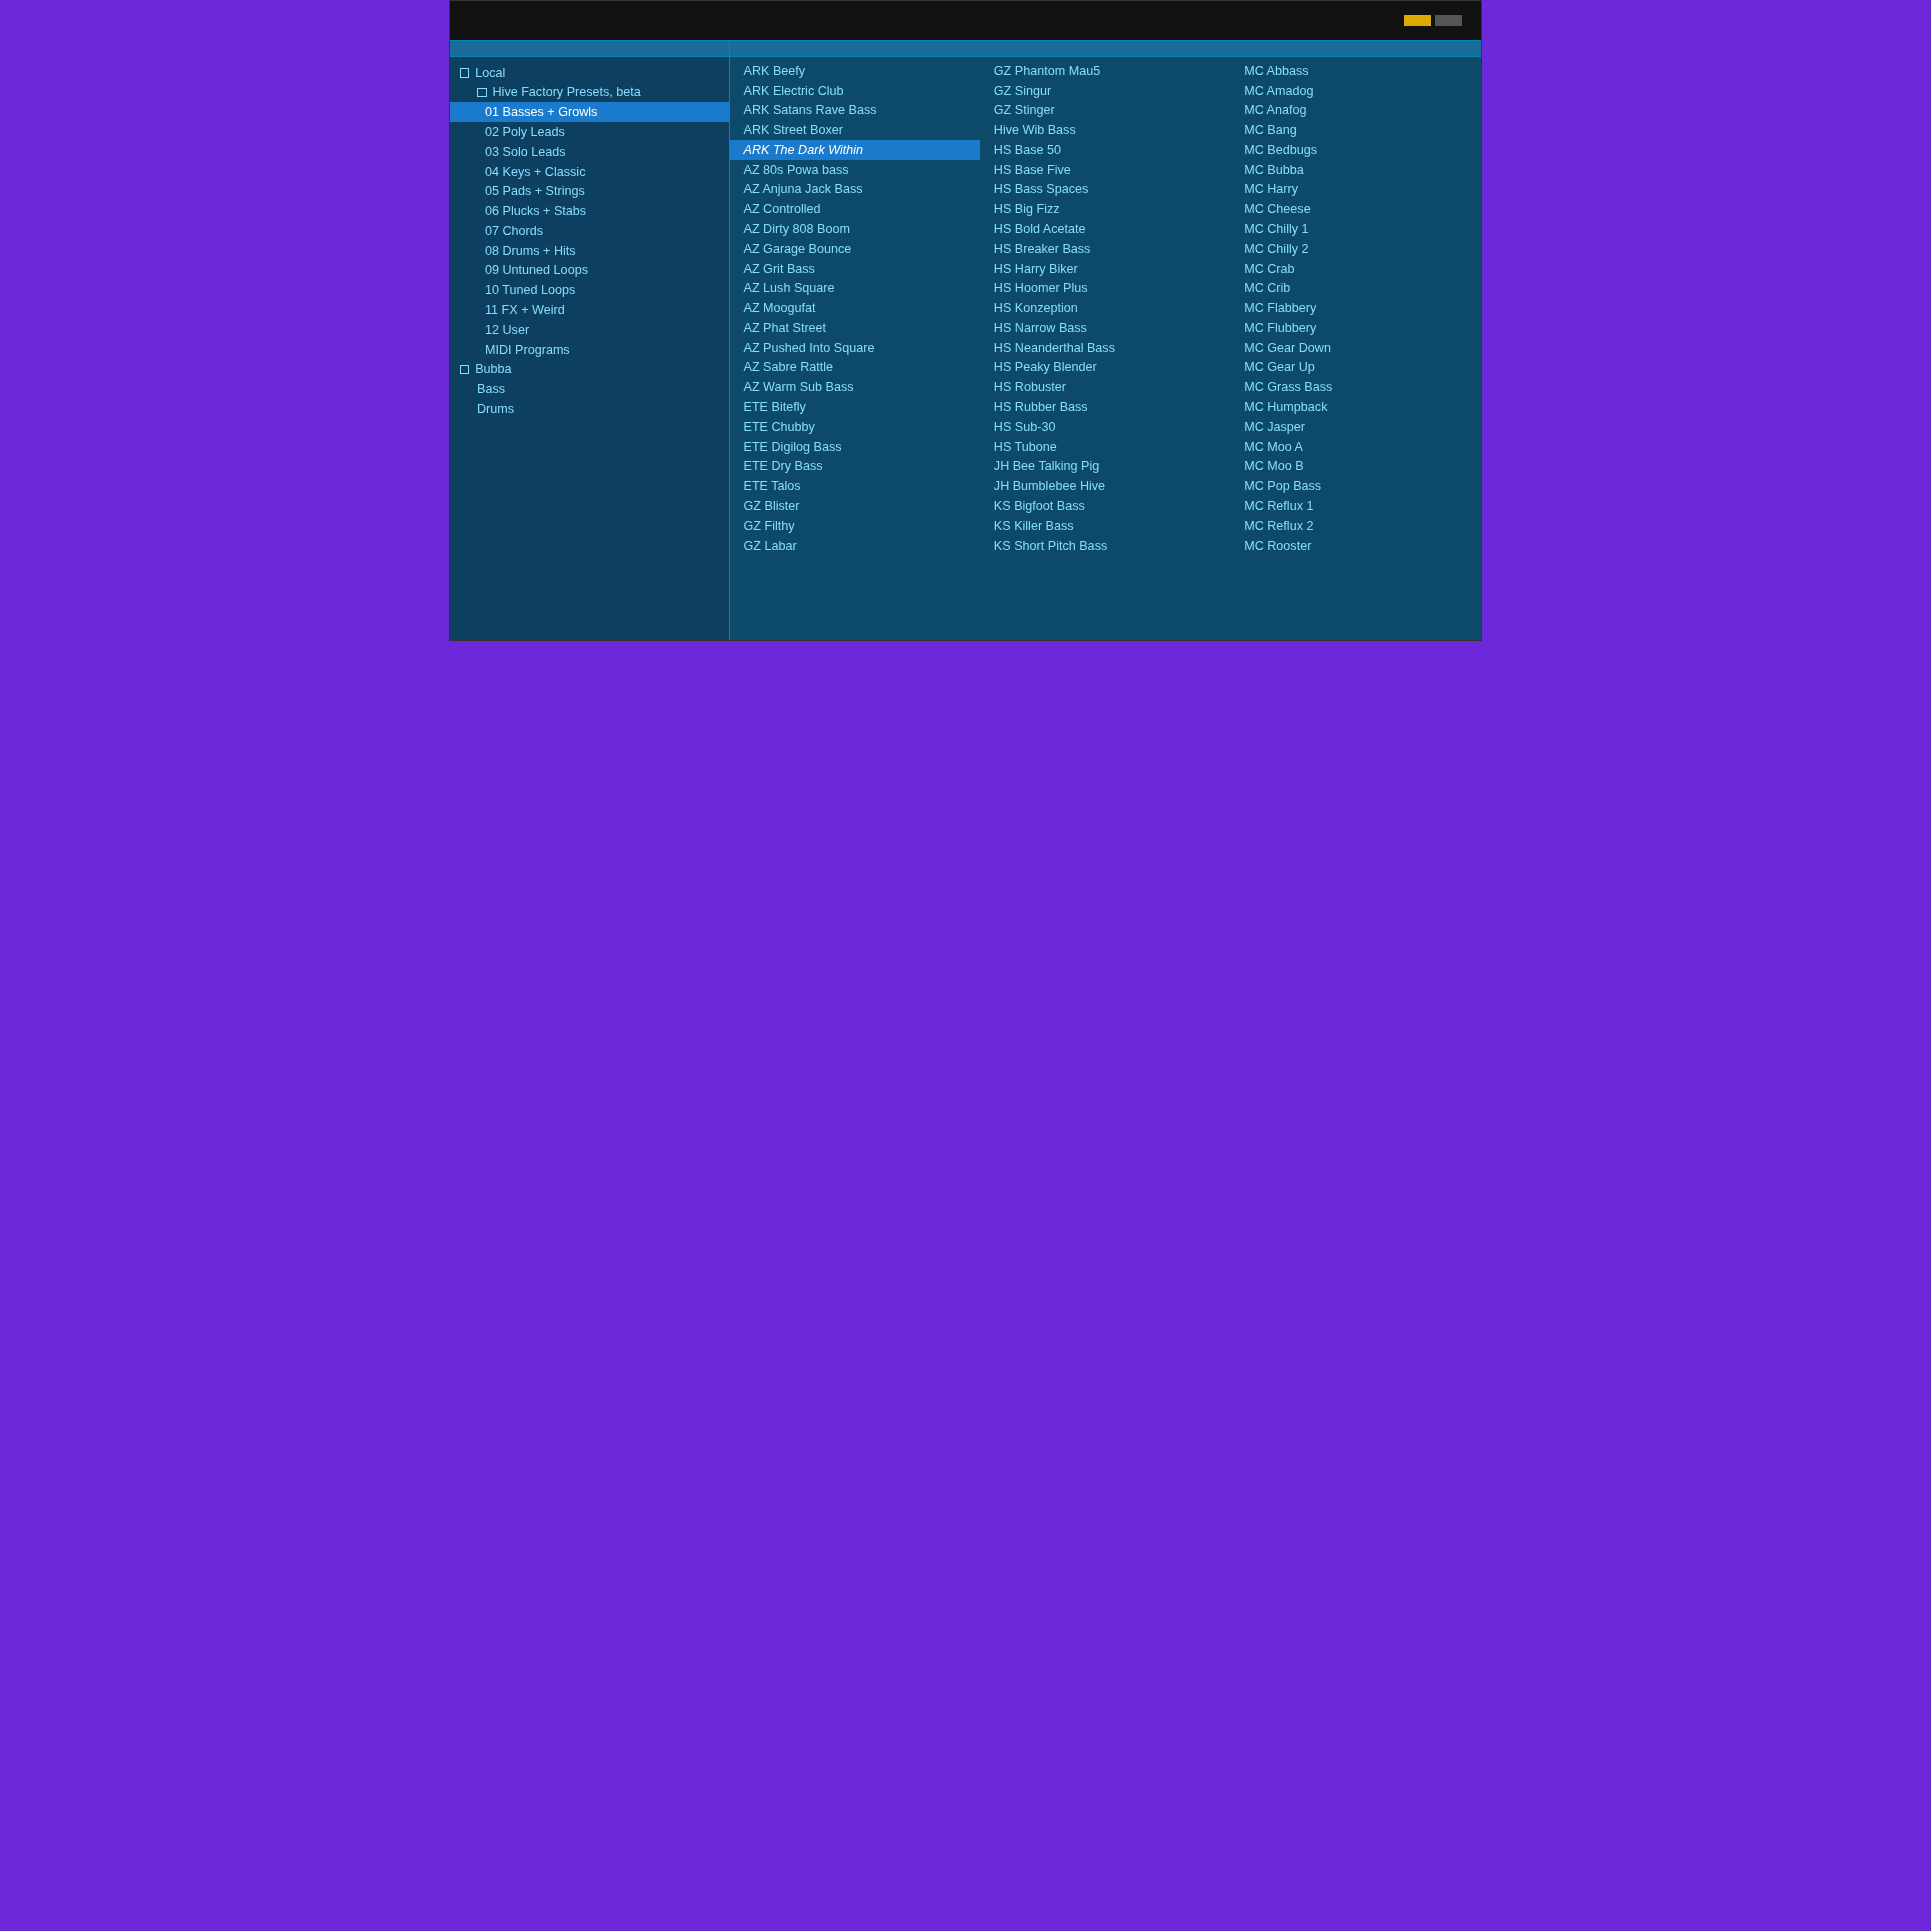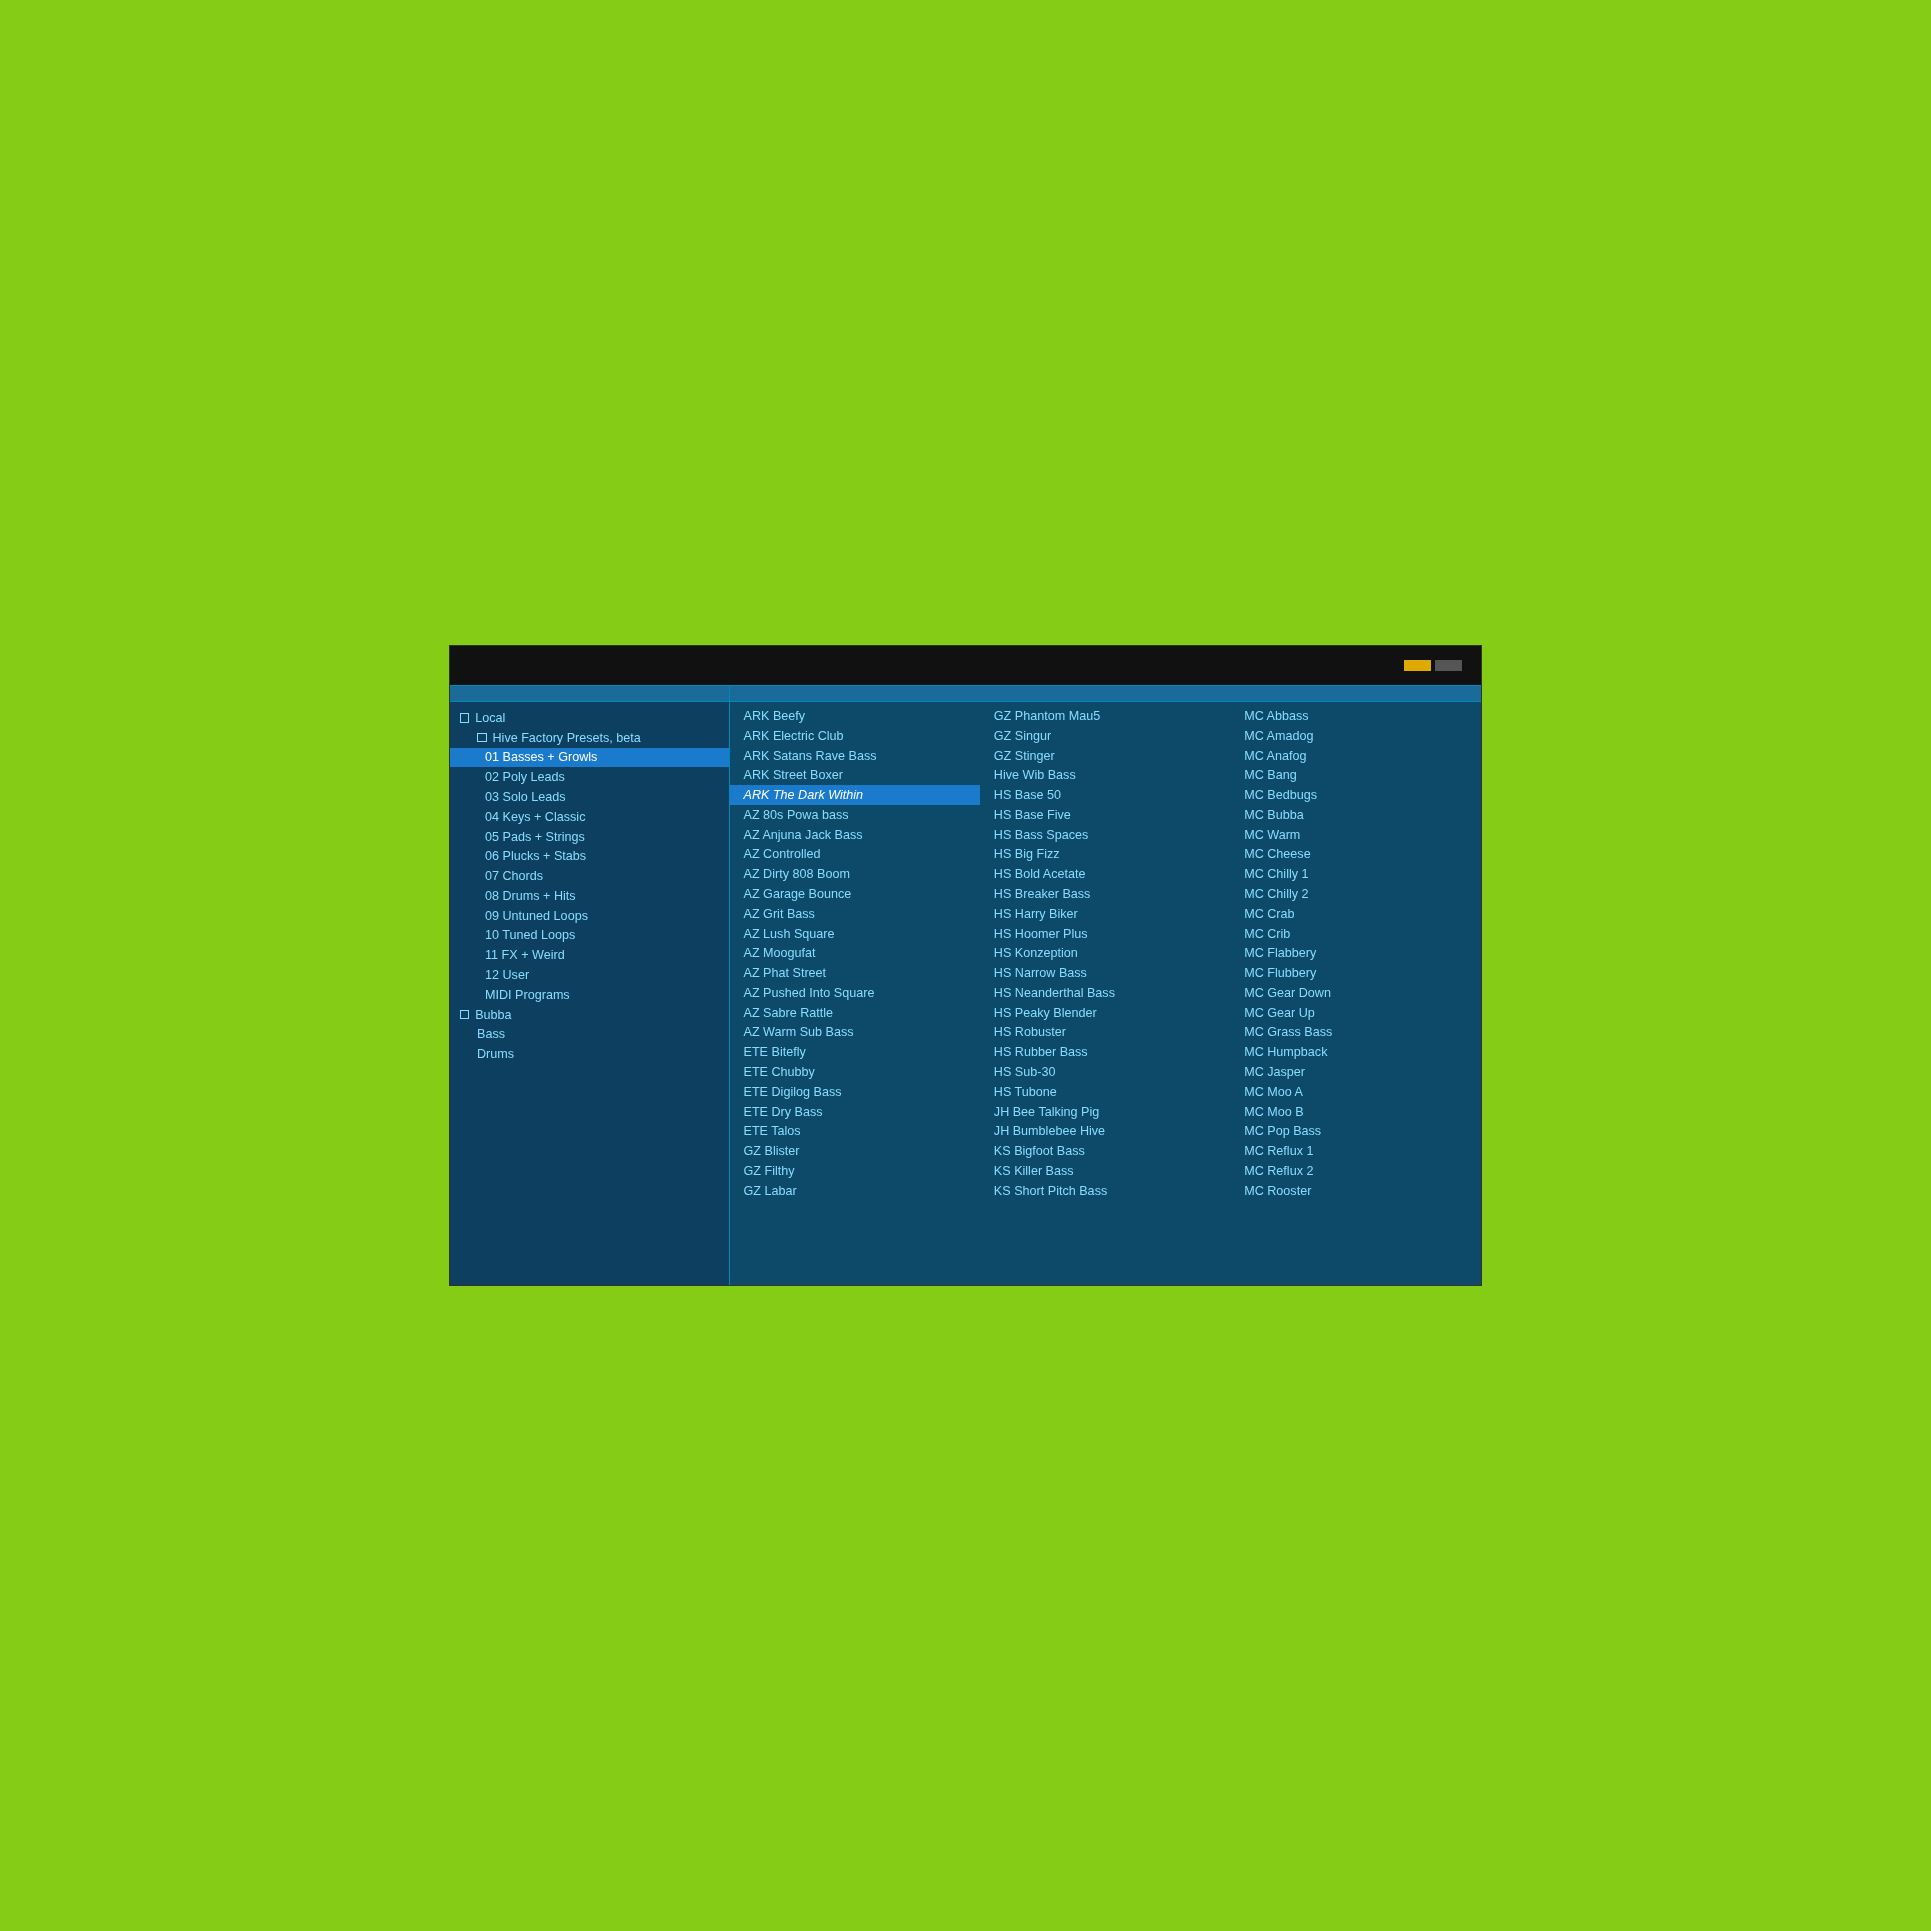"Local" .outer-wrapper { align-items: center -> flex-start; background: #84cc16 -> #6d28d9 }
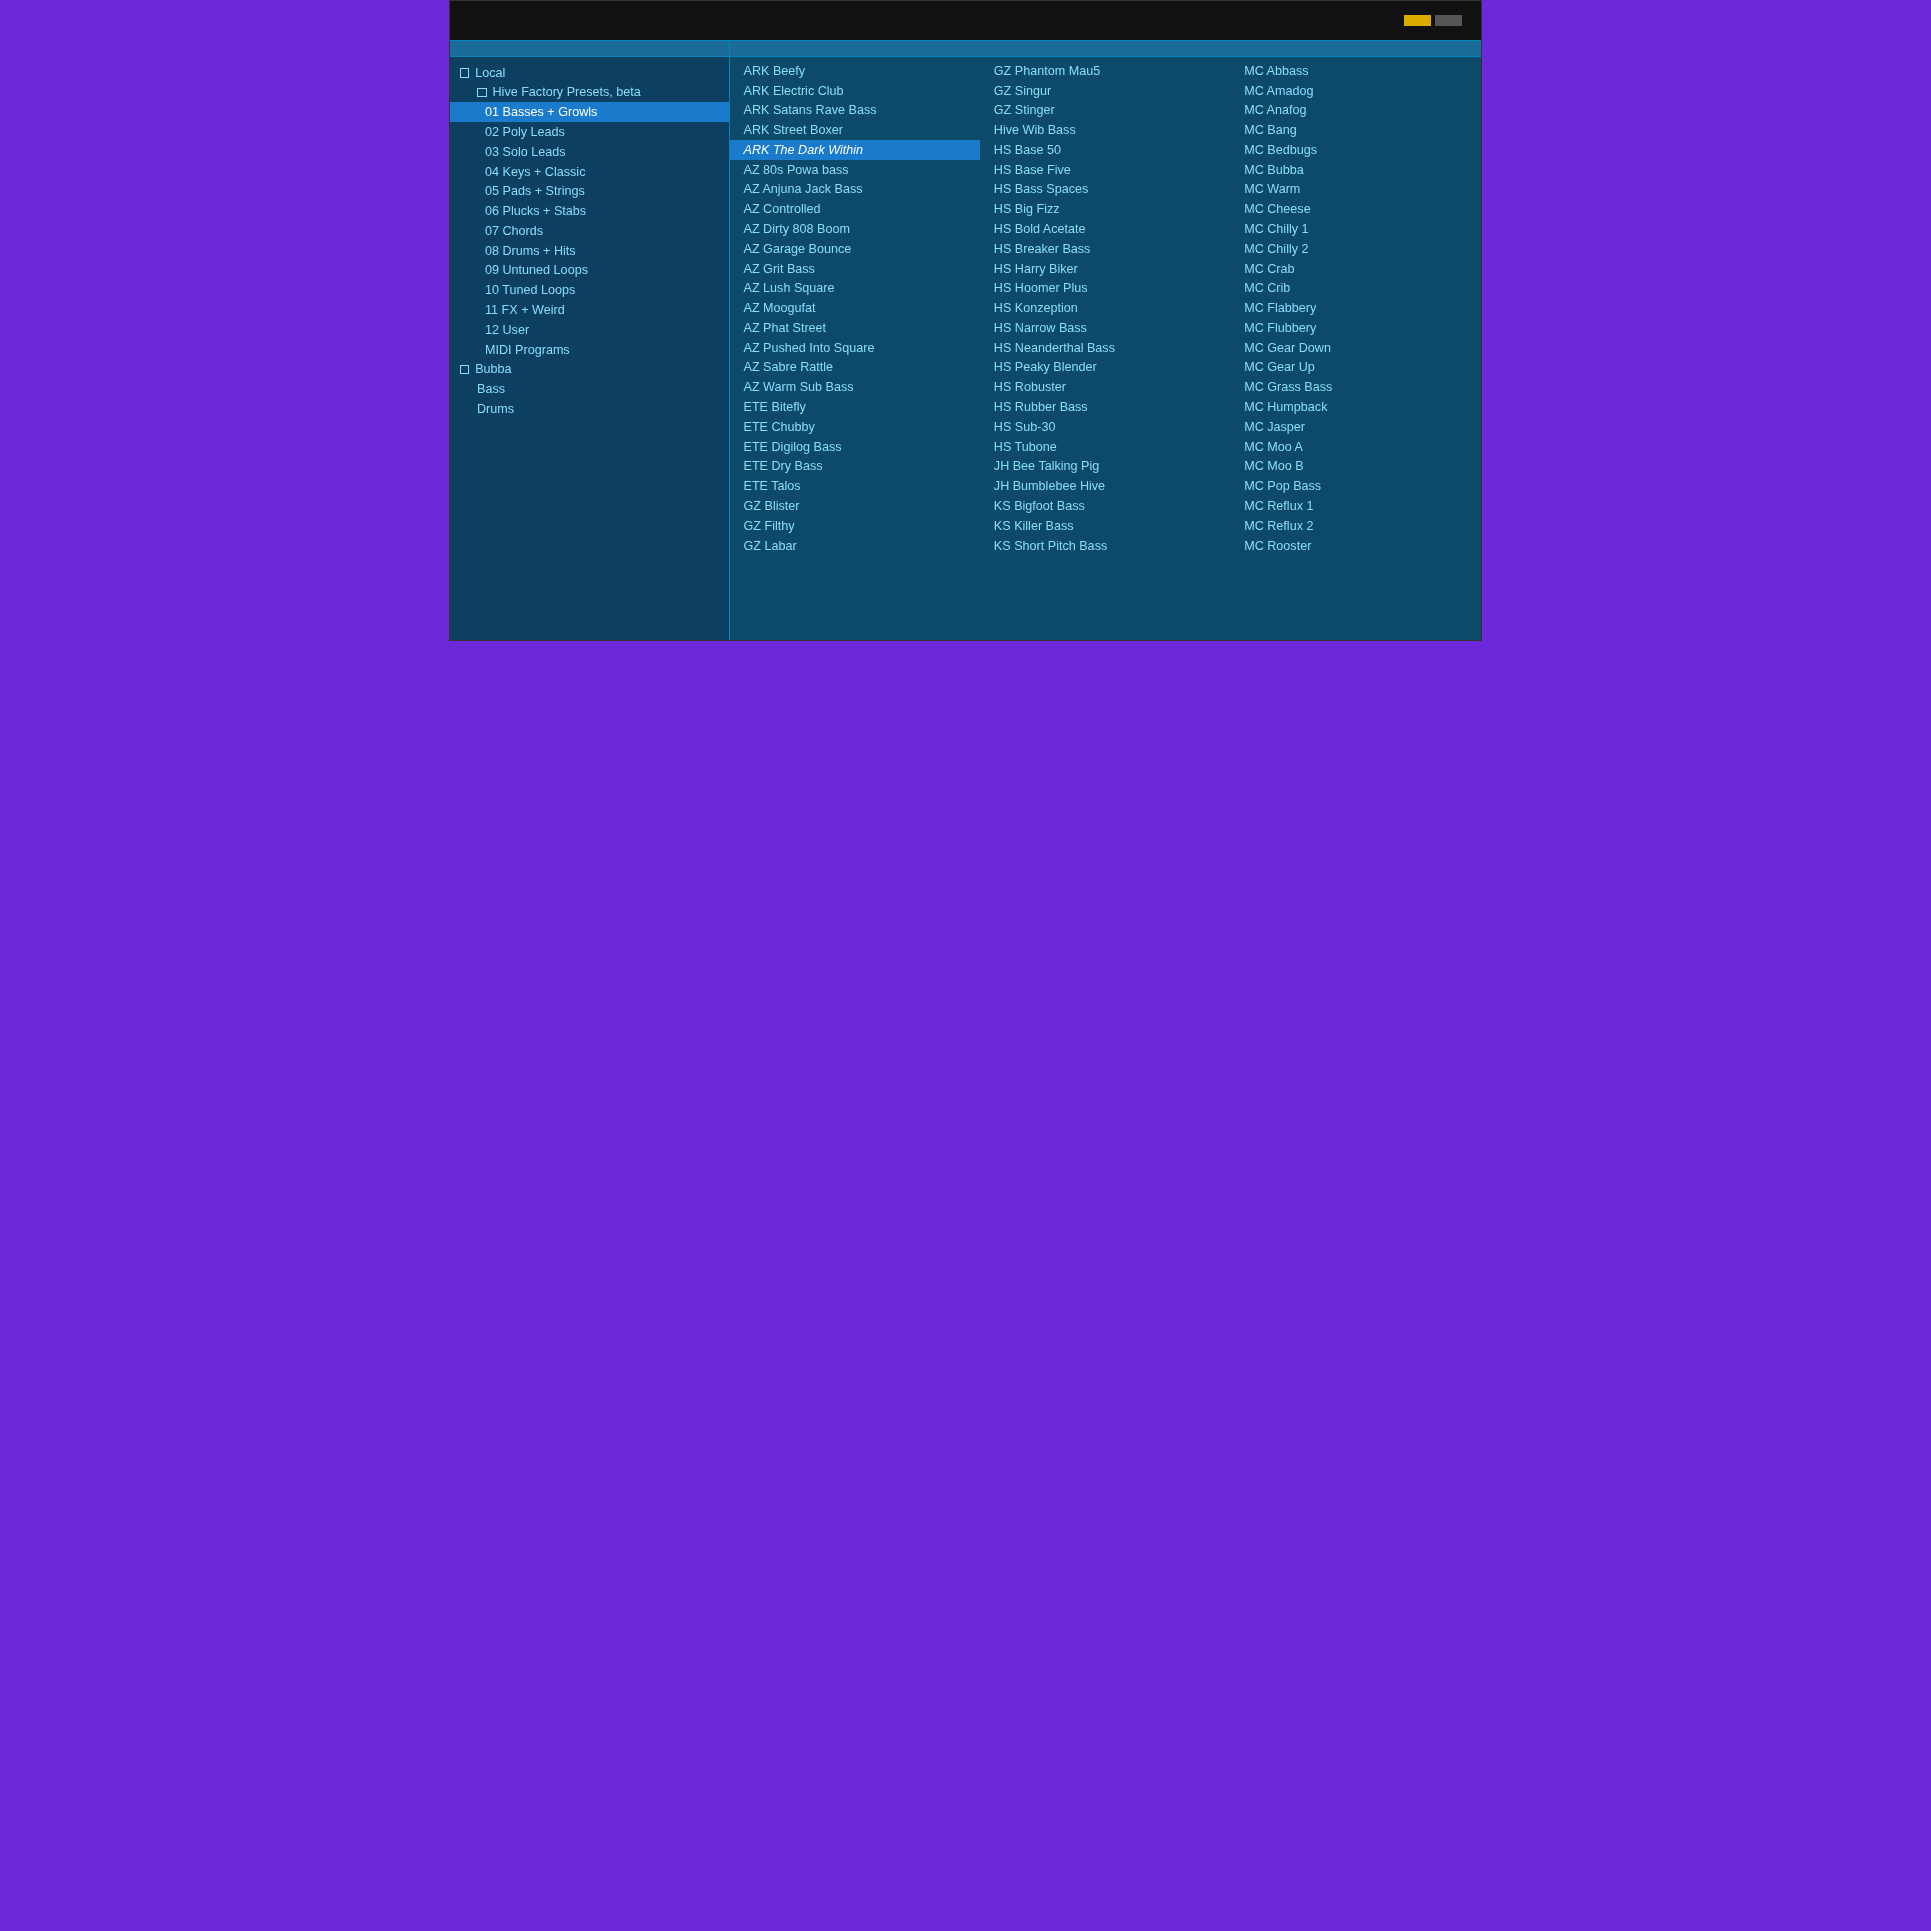"MC Warm" div.patch-item { text: Warm -> Harry }
